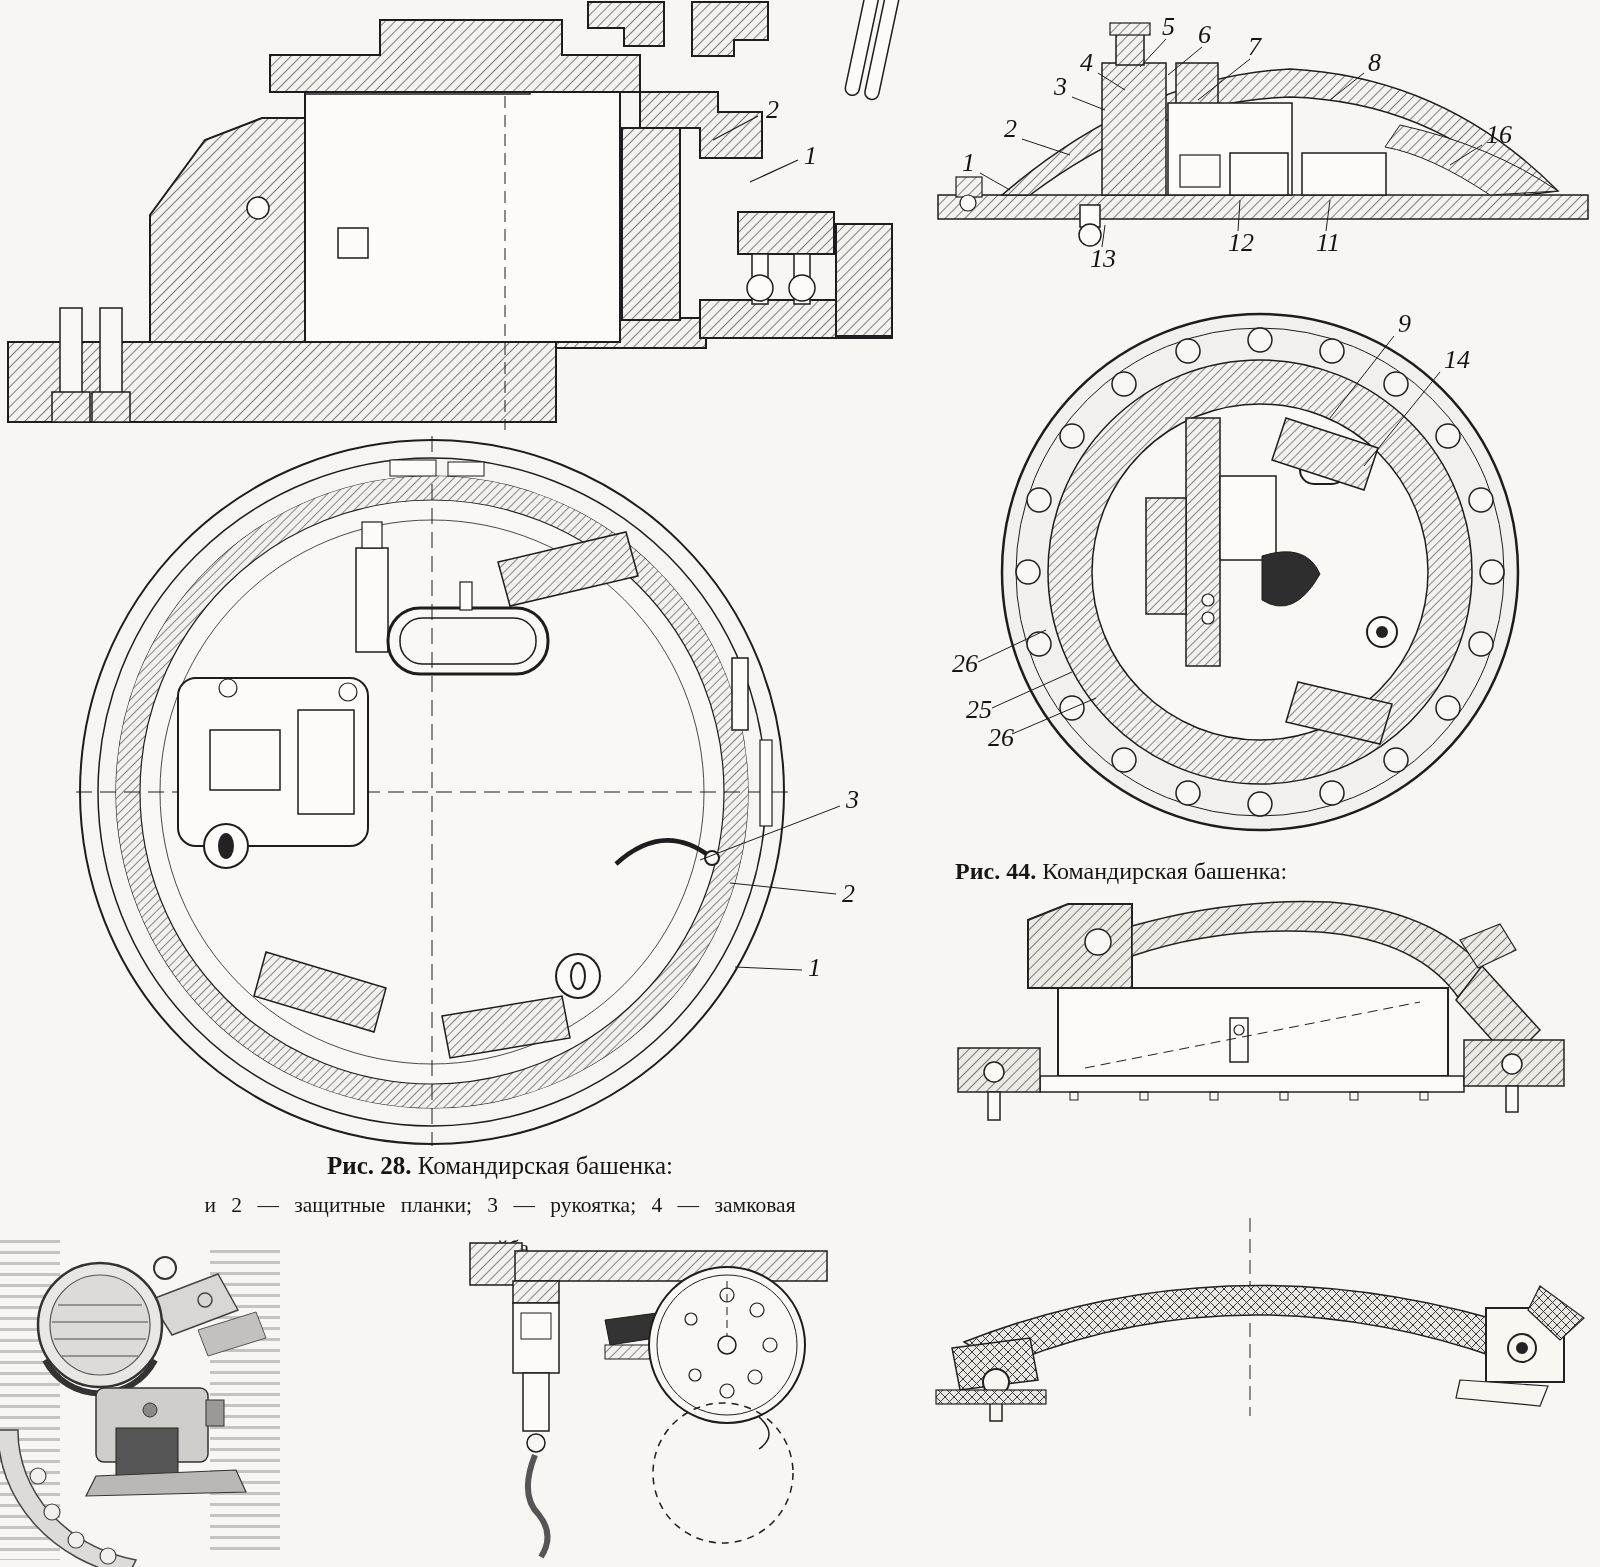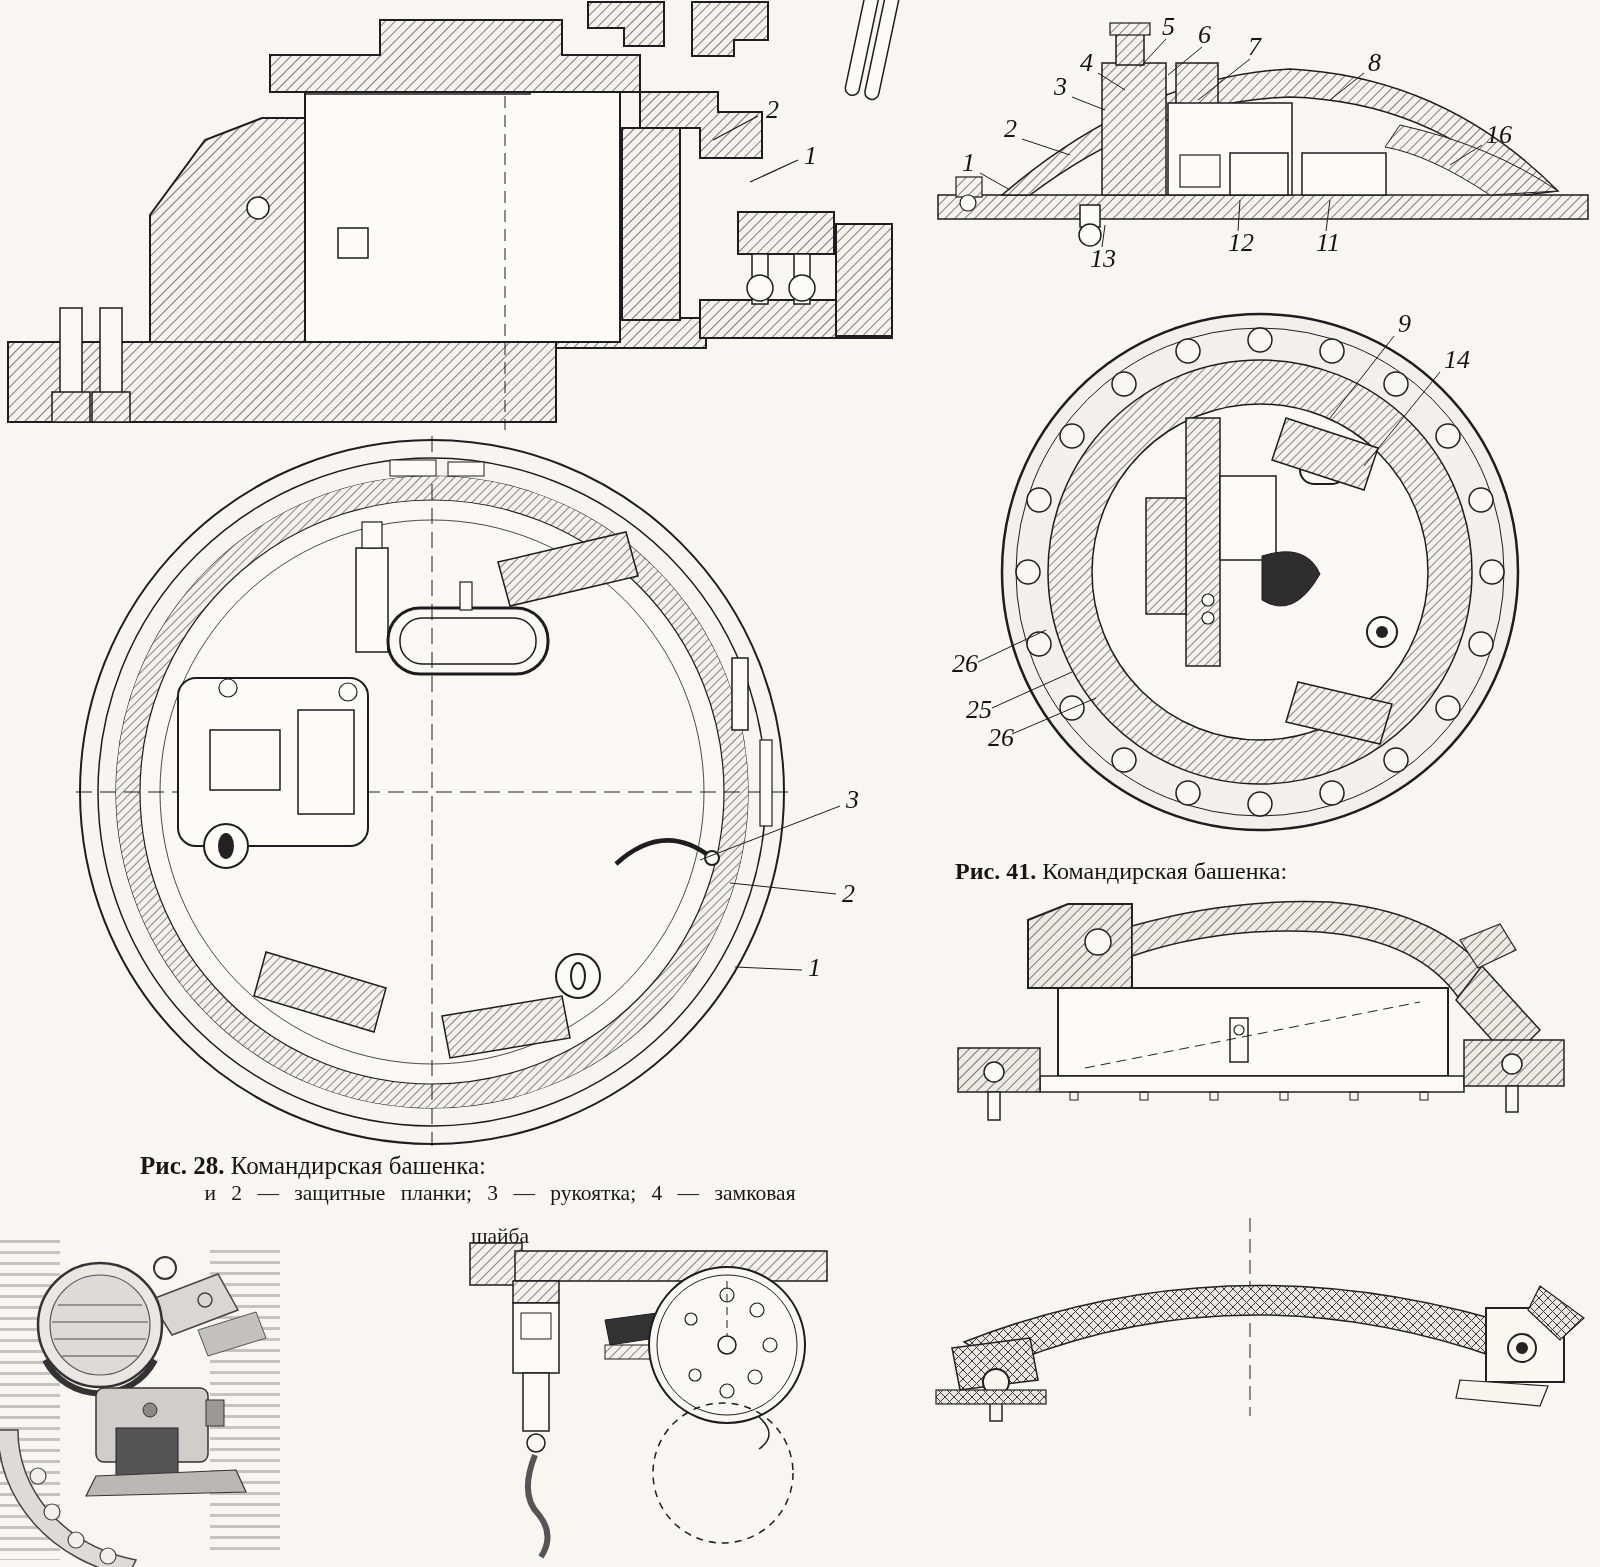"Рис. 41." span.fig-label { text: 41 -> 44 }
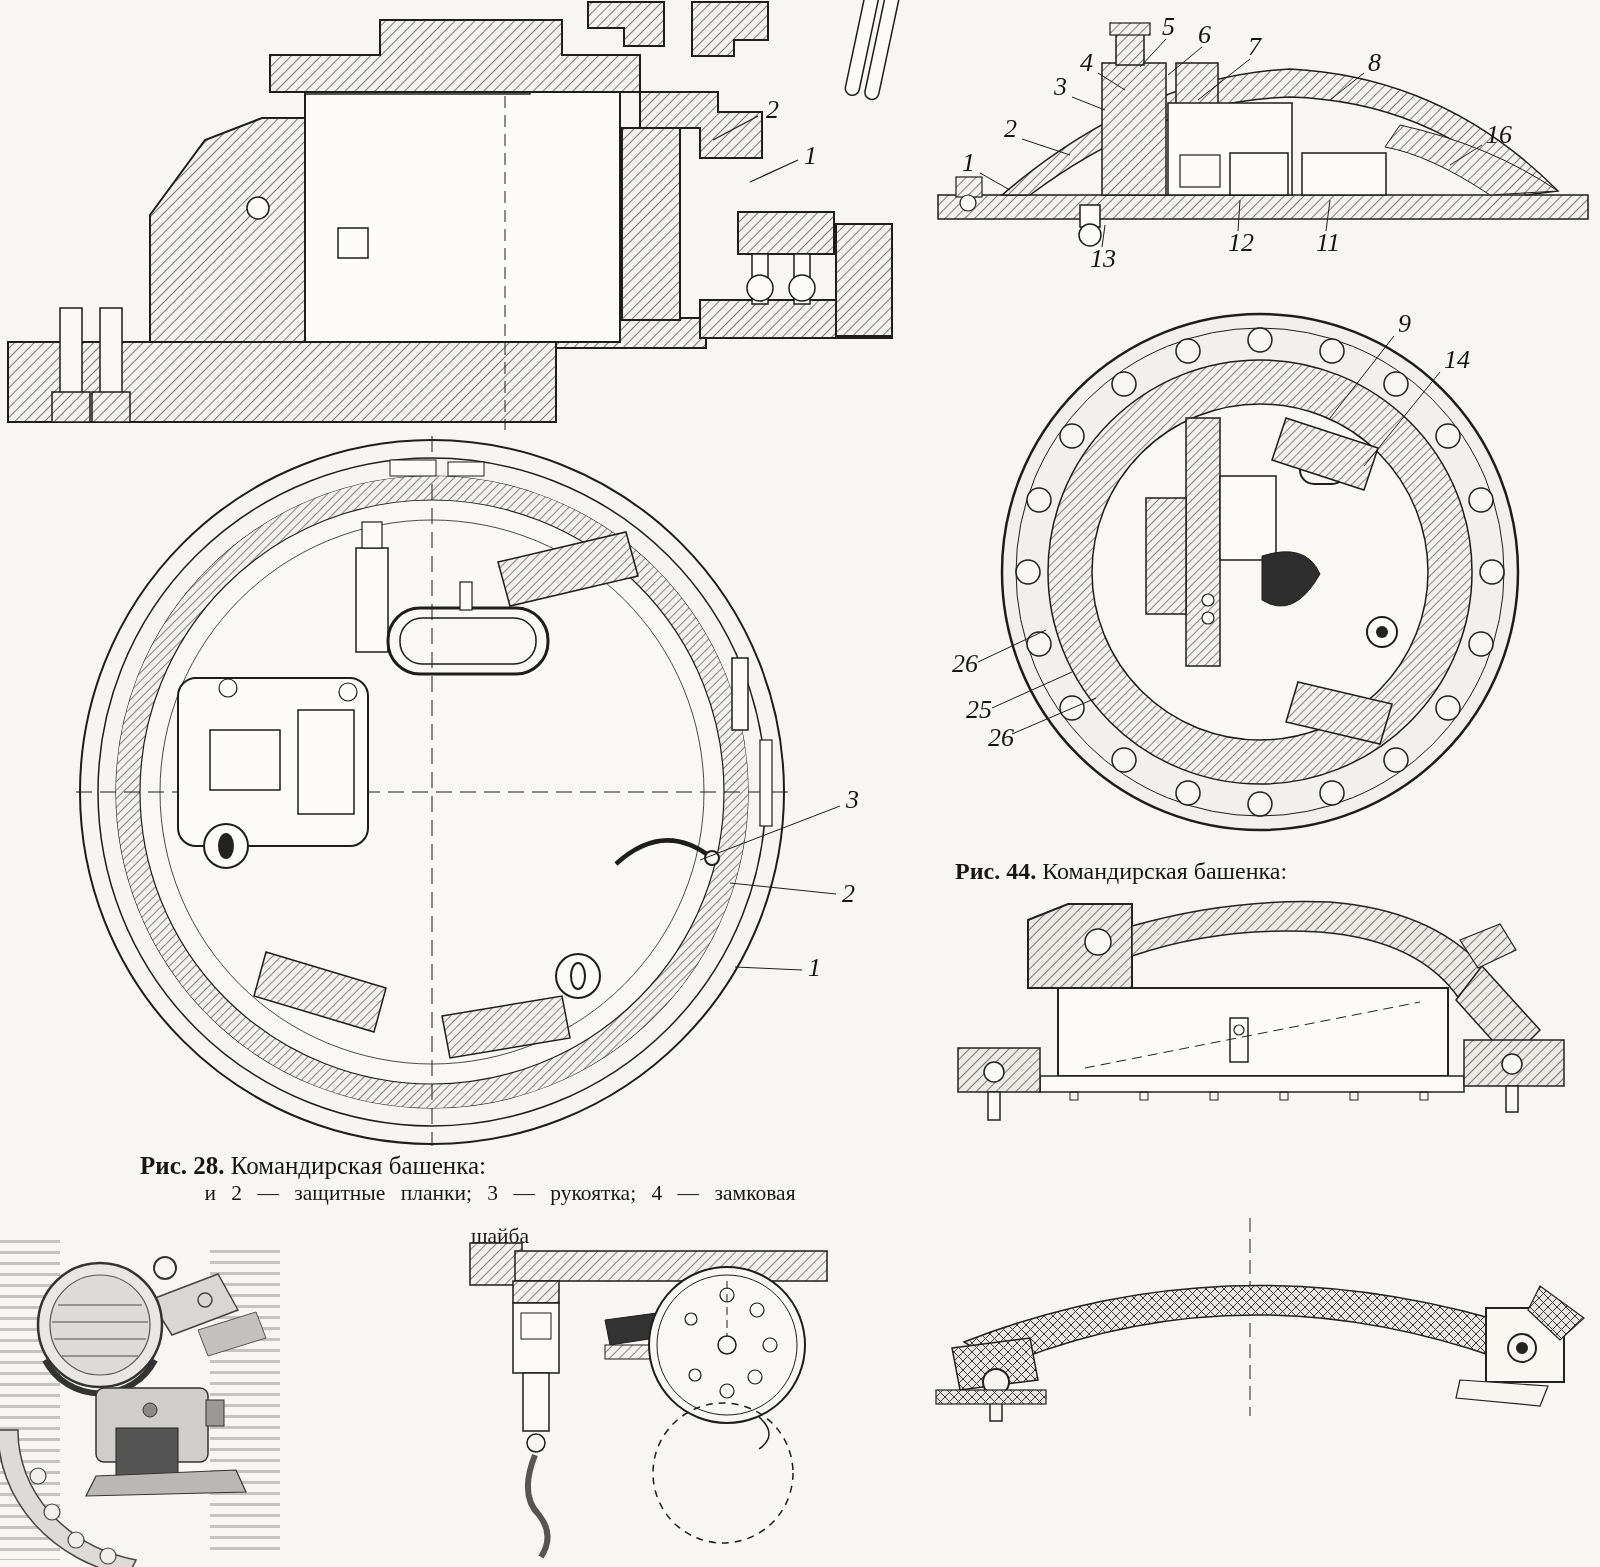"Рис. 28. Командирская башенка:" .cap-title { text-align: none -> center }
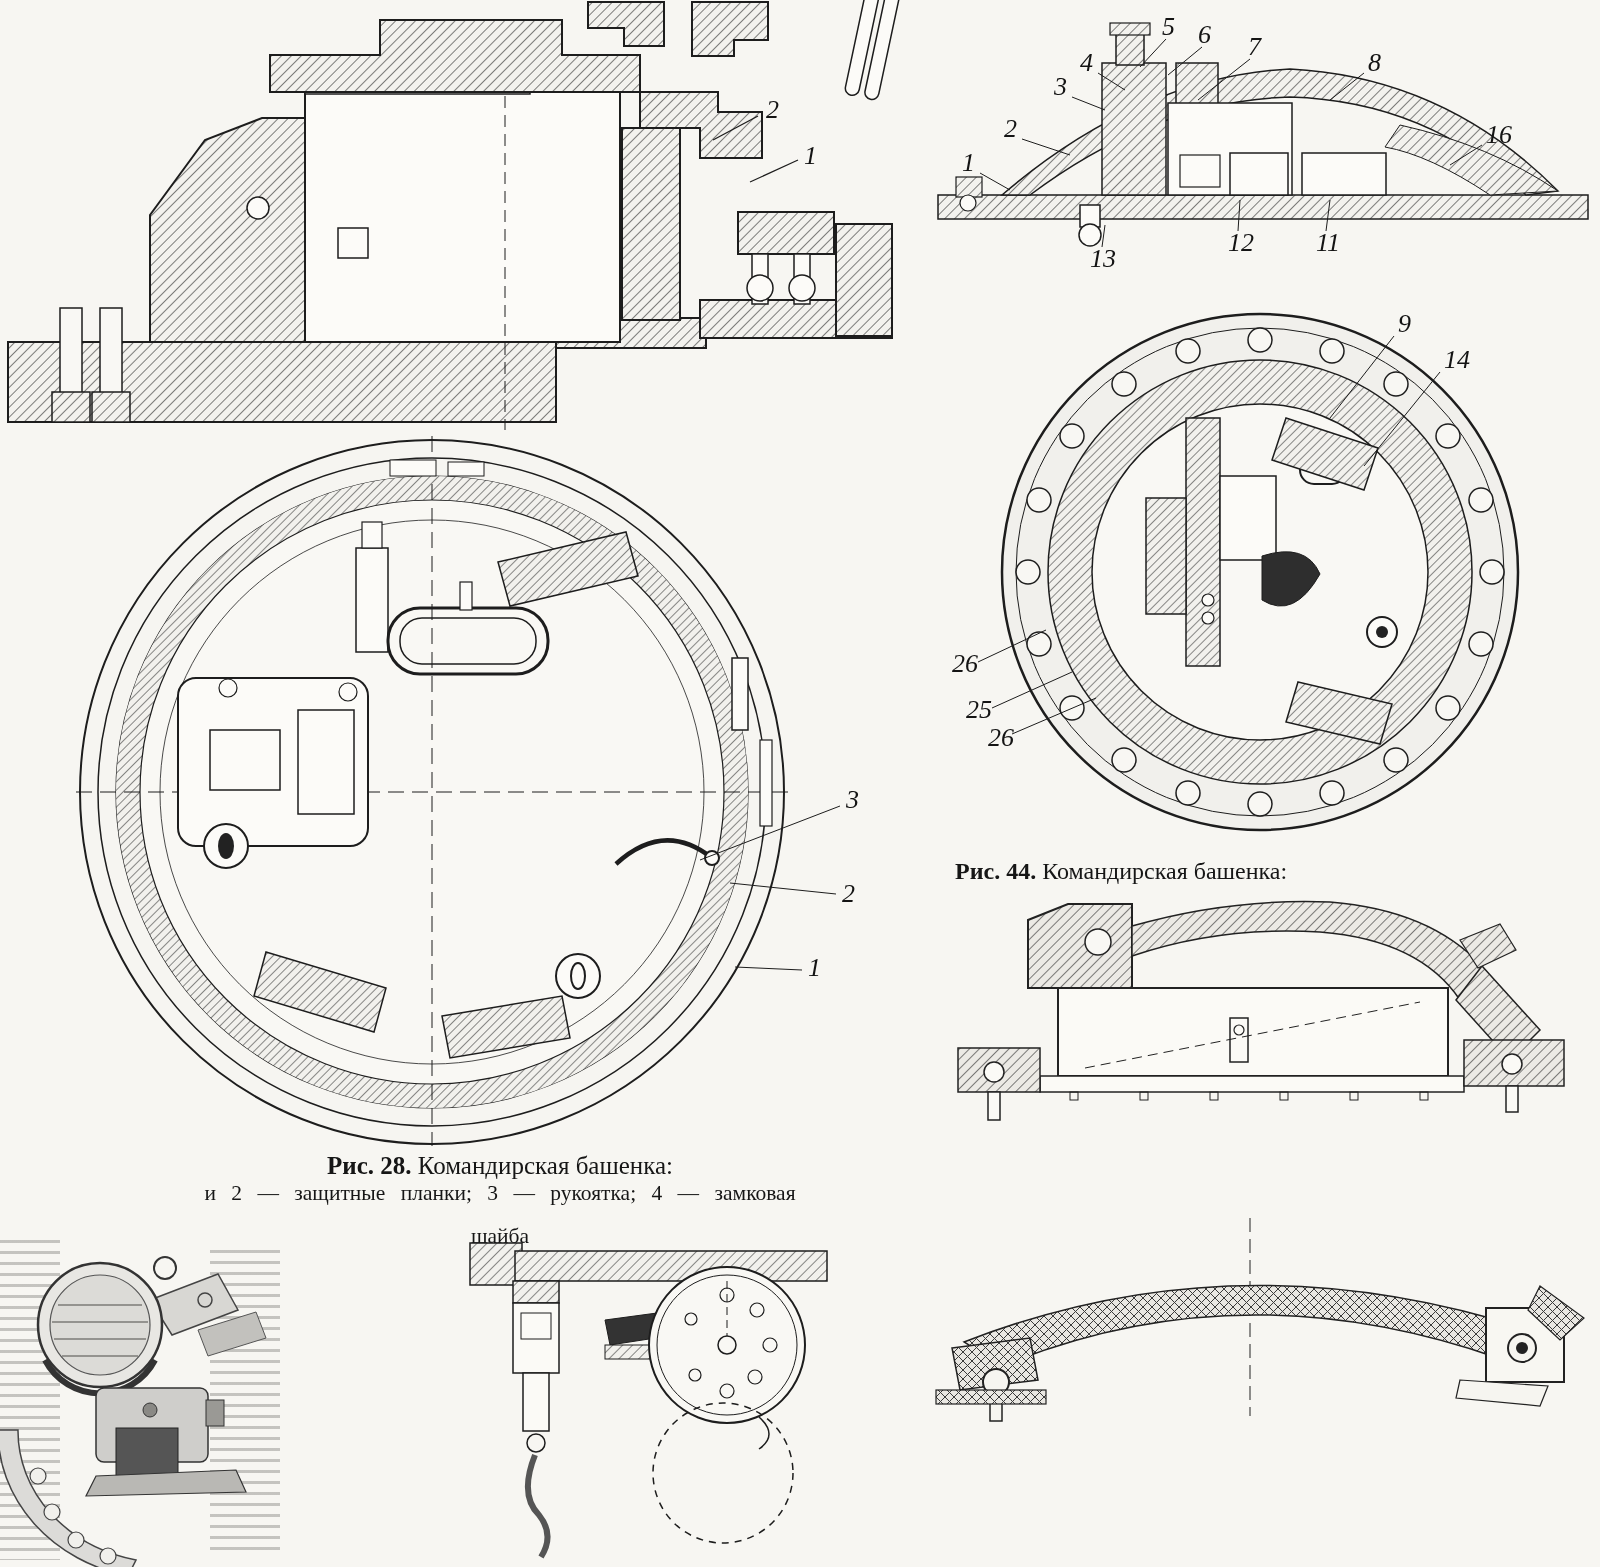"и 2 — защитные планки;" .cap-body { margin-top: 0 -> 12px }
